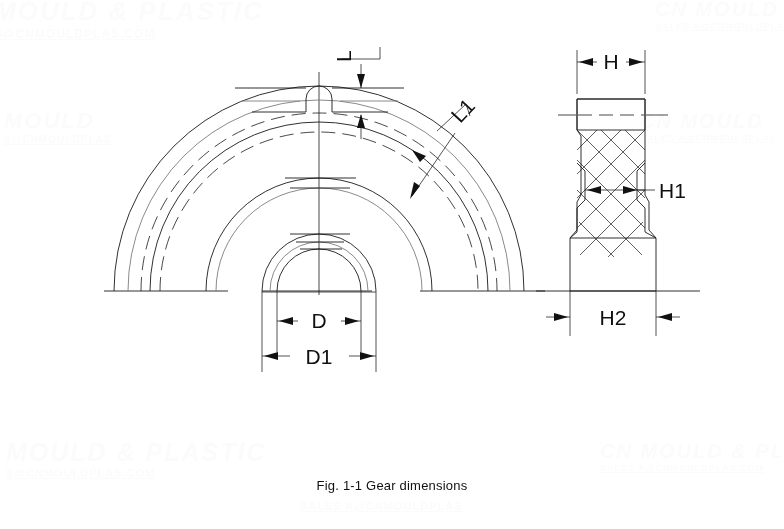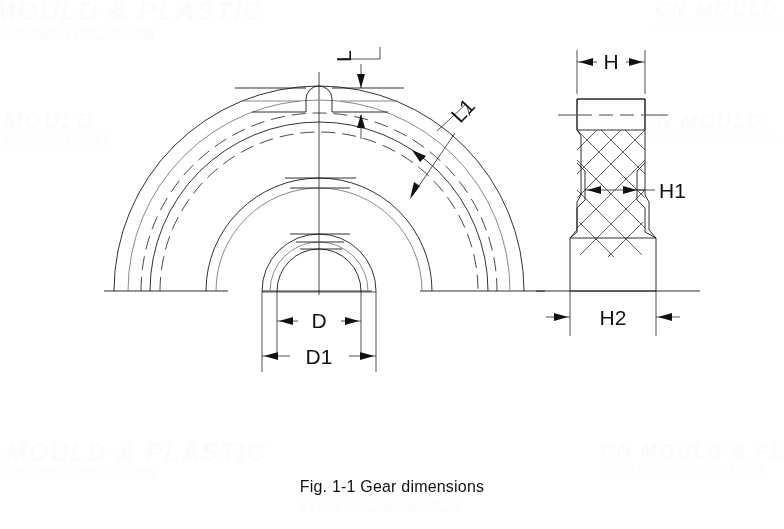"Fig. 1-1 Gear dimensions" .caption { font-size: 16px -> 13px }
